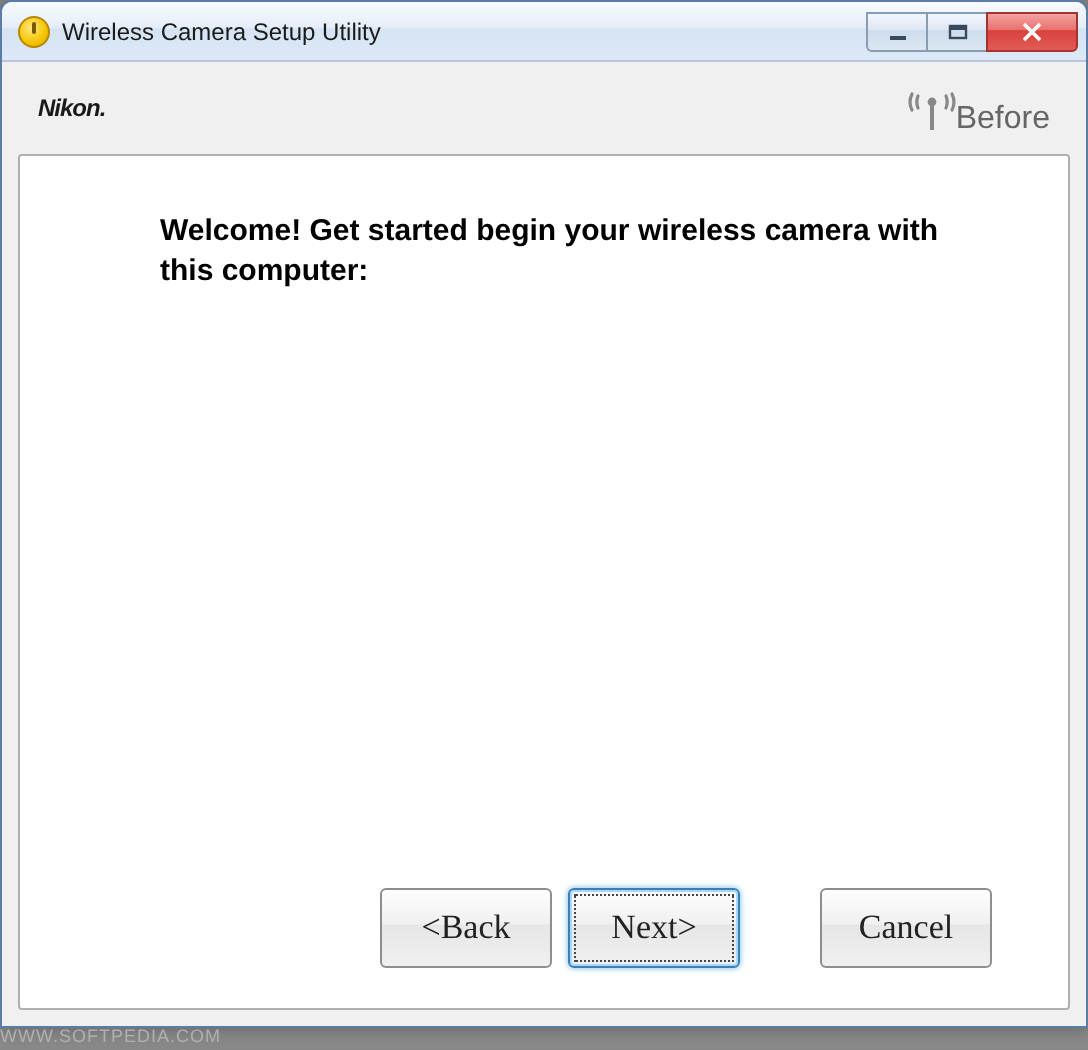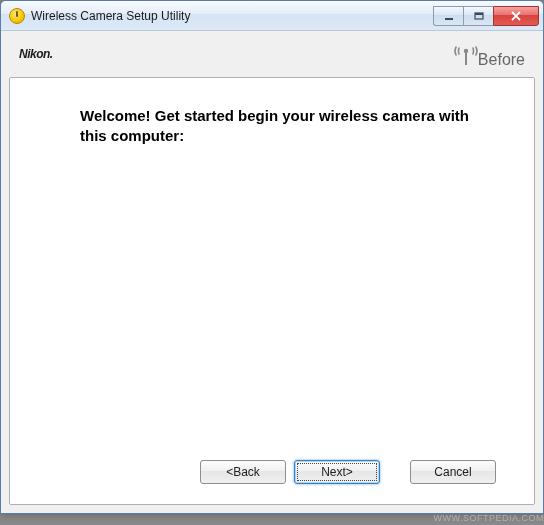"<Back" .wiz-btn { font-family: Liberation Sans, sans-serif -> Liberation Serif, serif; font-size: 12px -> 17px; height: 24px -> 40px }
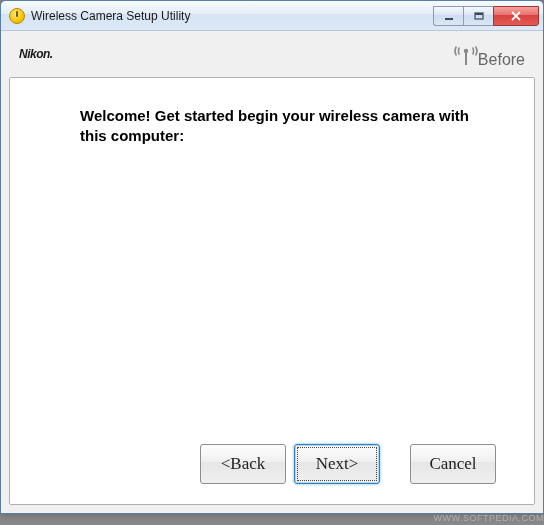"Cancel" .wiz-btn.cancel { margin-left: 22px -> 32px }
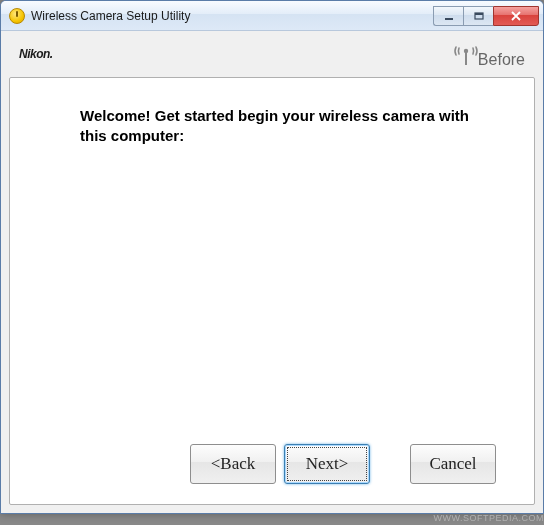"WWW.SOFTPEDIA.COM" .watermark-footer { left: 12px -> 0; text-align: right -> left }
